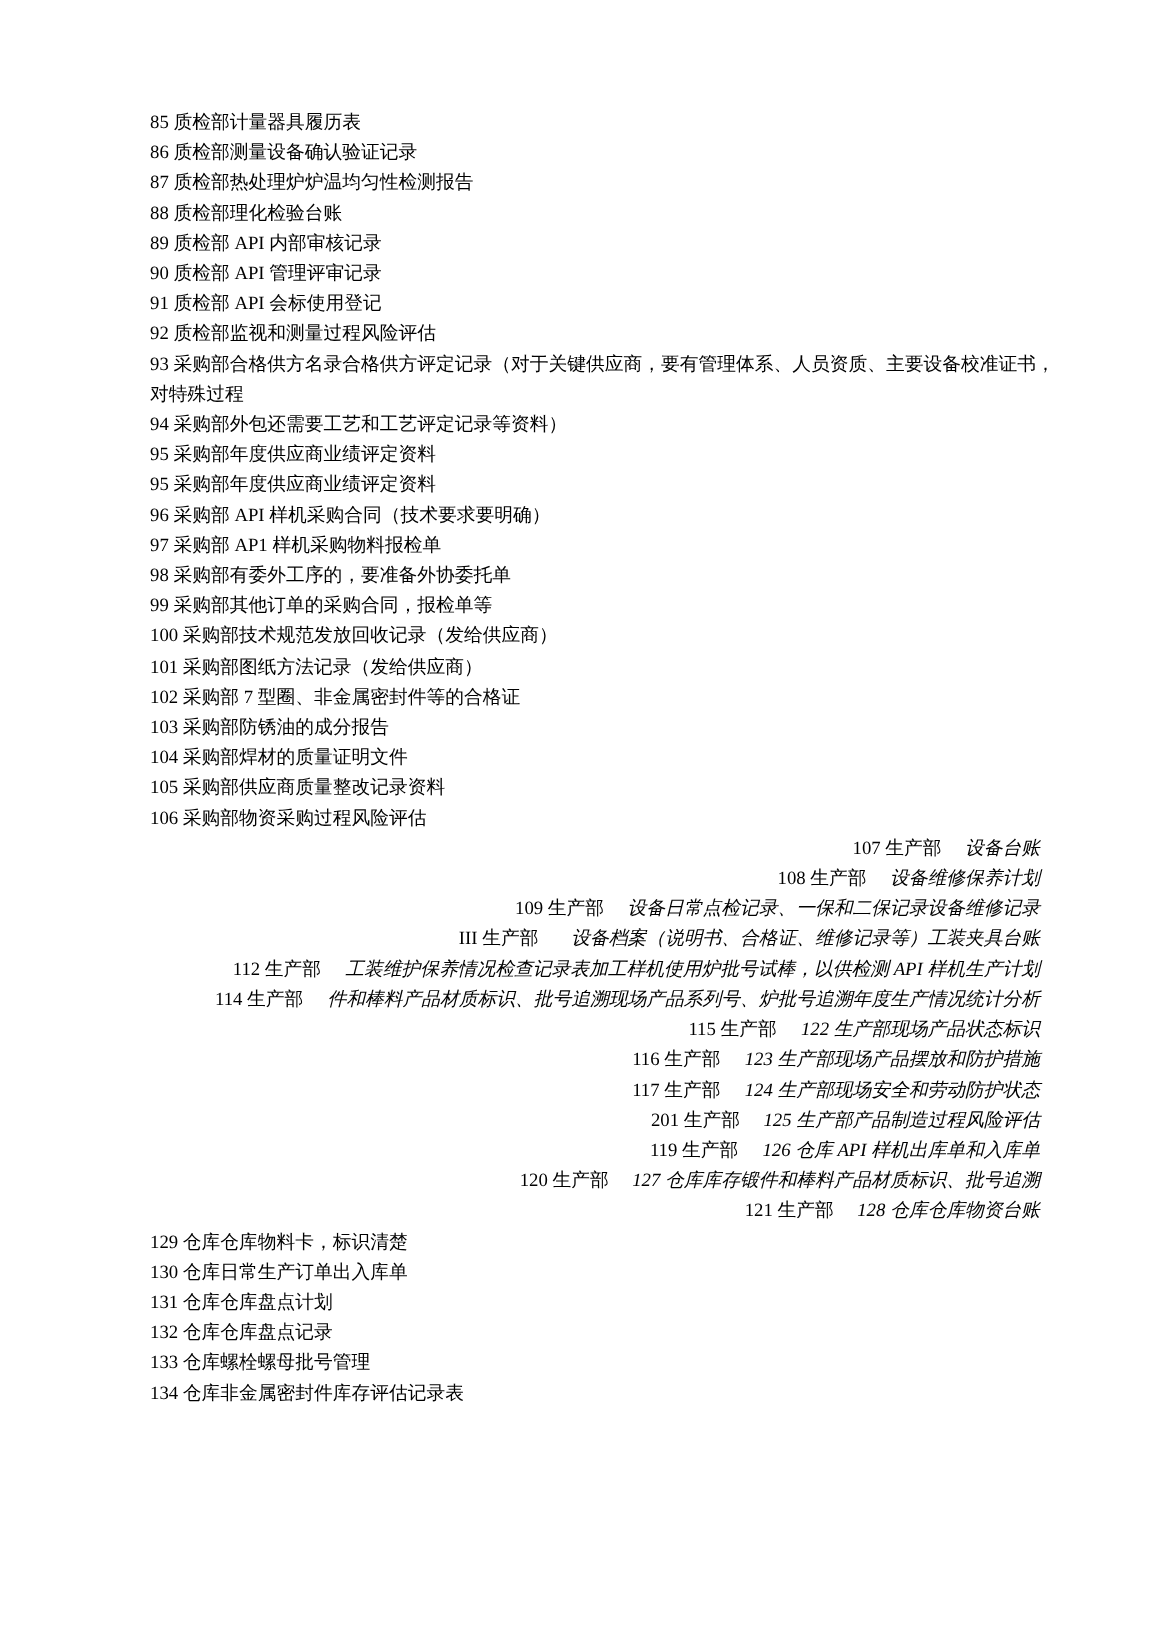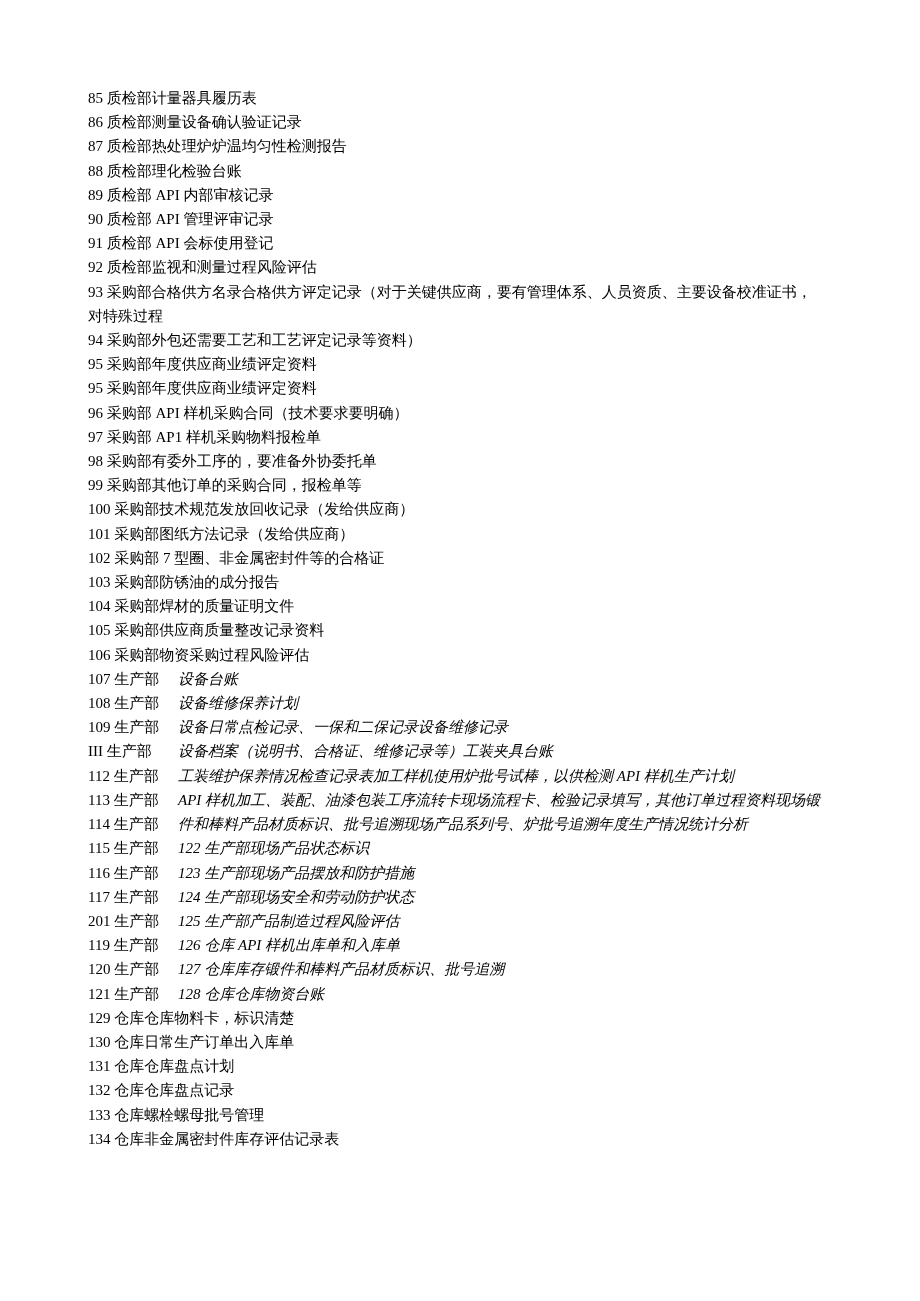"85 质检部计量器具履历表" .lines { margin-left: none -> 32px }
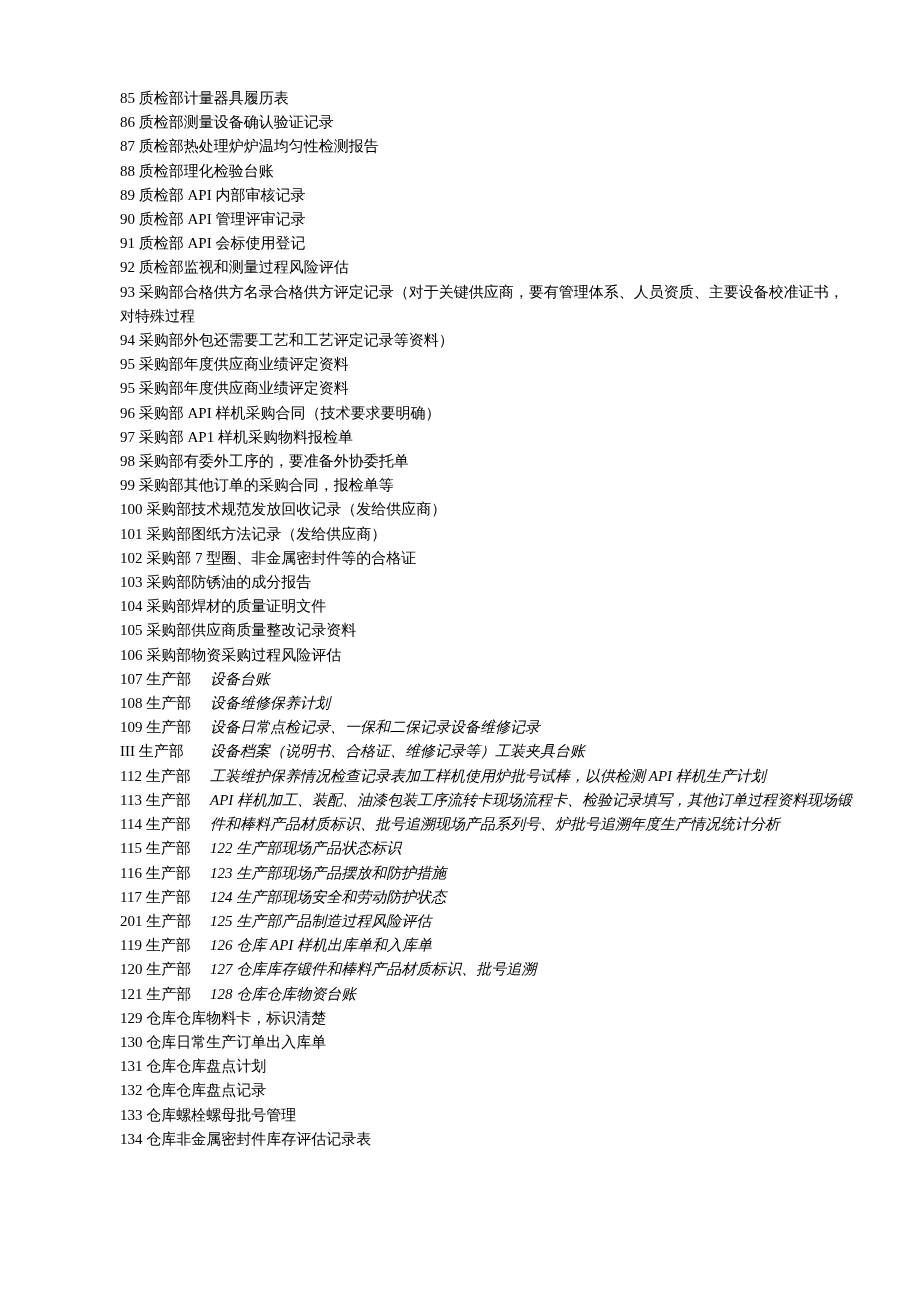"107 生产部" .col2 { justify-content: none -> flex-end }
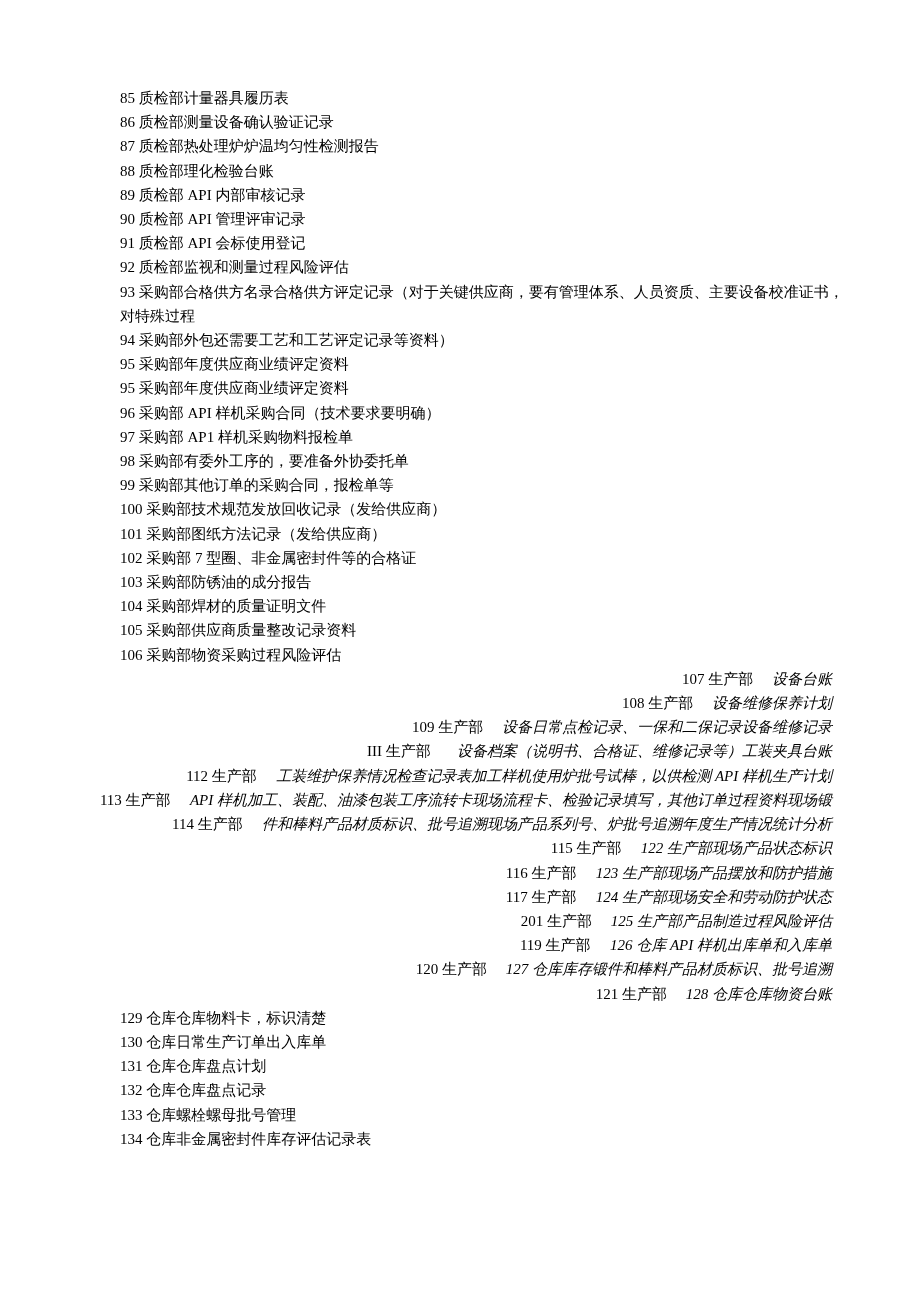"113 生产部" div.col2 { html: <div> <span>113 生产部</span> <span>API 样机加工、装配、油漆包装工序流转卡现场流程卡、检验记录填写，其他订单过程资料现场锻</span> </div> -> none }
